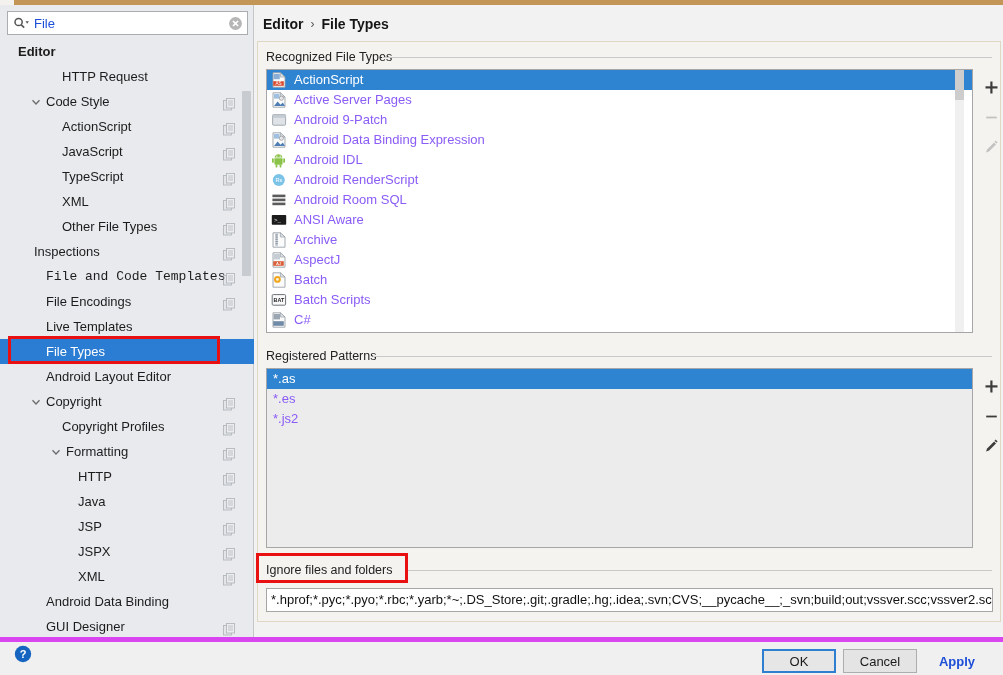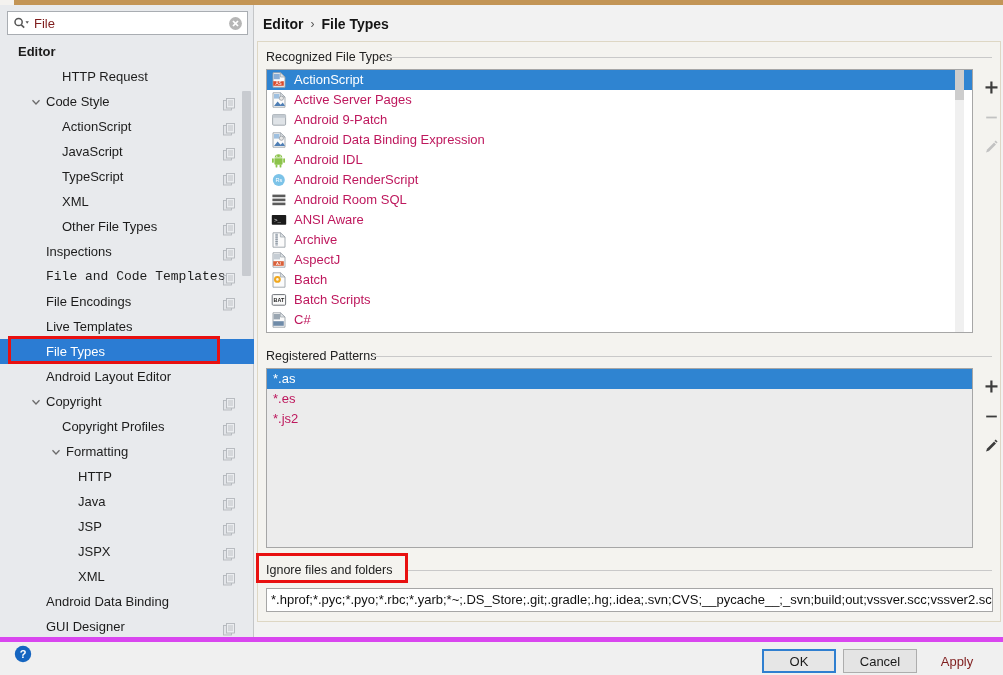"File" .search-input { color: #7f1d1d -> #1d4ed8 }
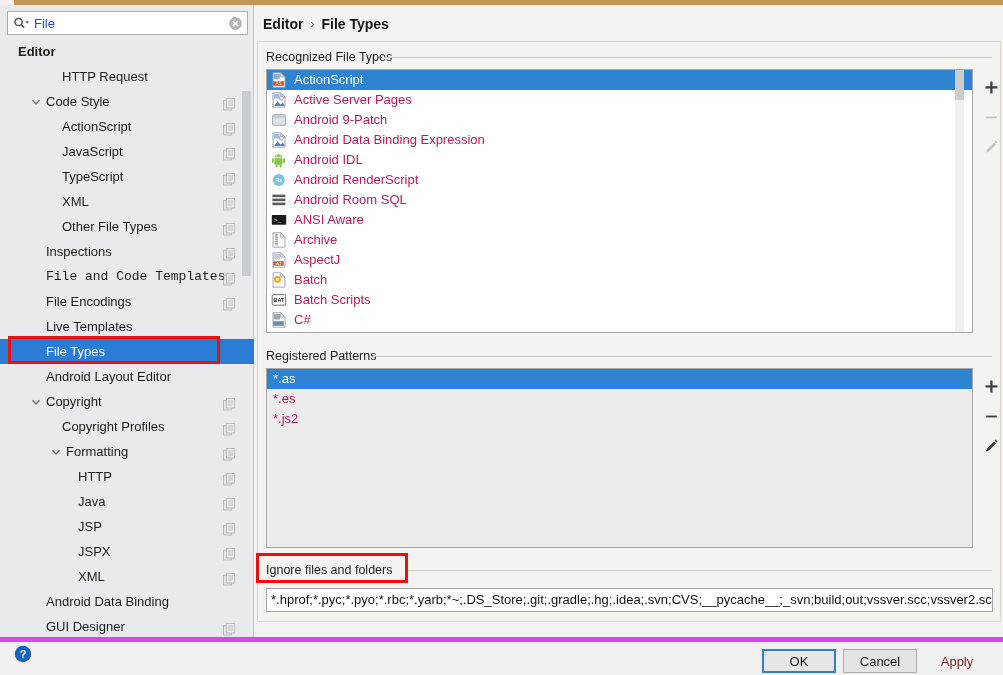"Active Server Pages" .lrow { color: #be185d -> #8b5cf6 }
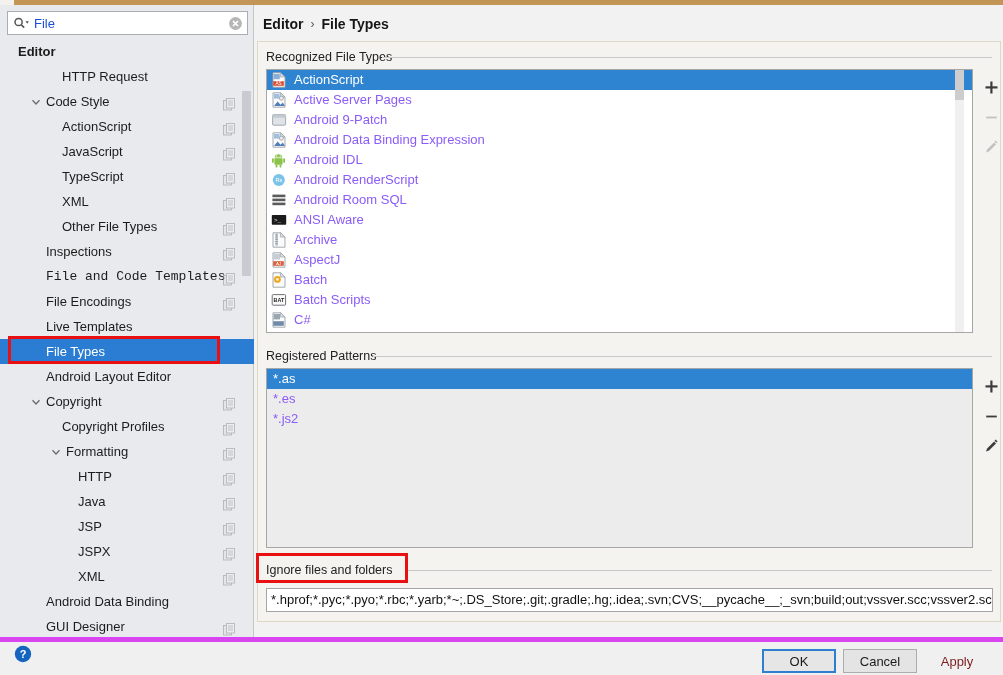"Inspections" span.tree-label { left: 46px -> 34px }
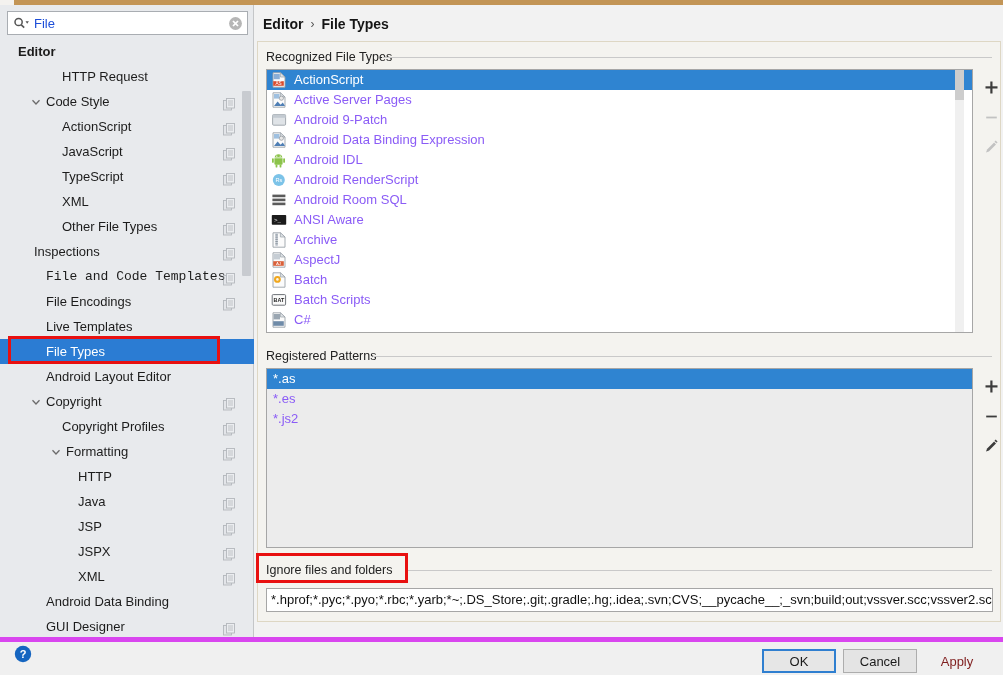"Apply" .btn.disabled { color: #7f1d1d -> #1d4ed8; font-weight: none -> bold }
